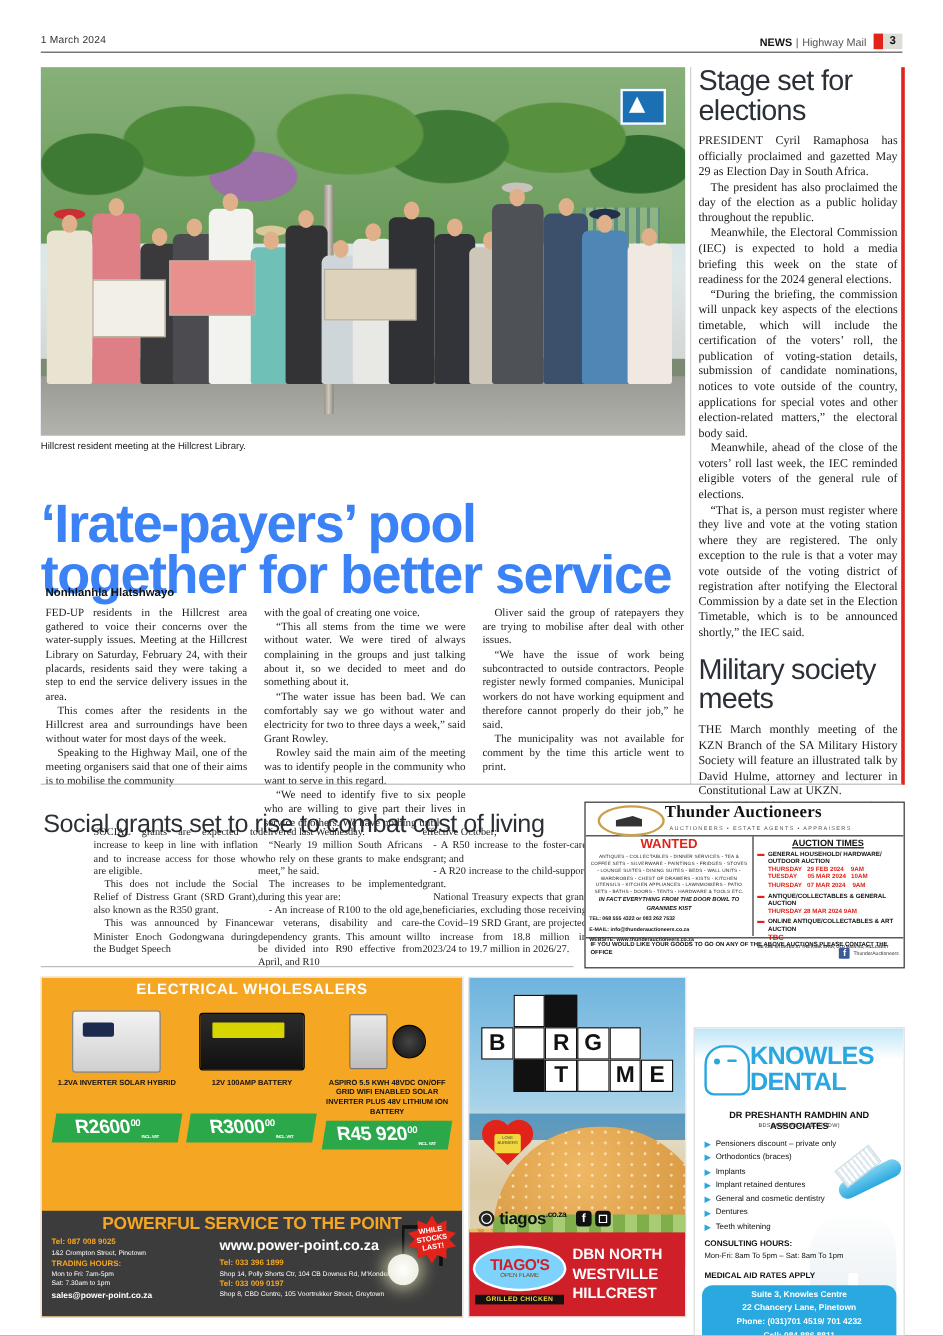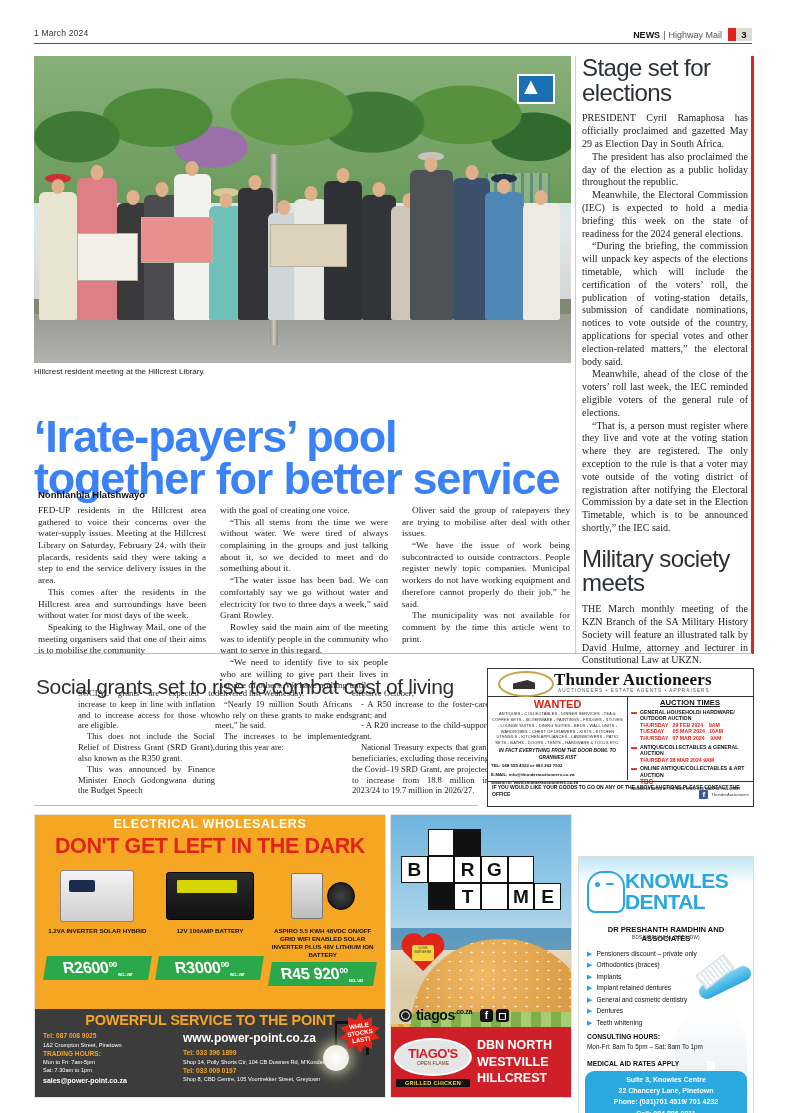"“We have the issue of" p { text: topic -> formed }
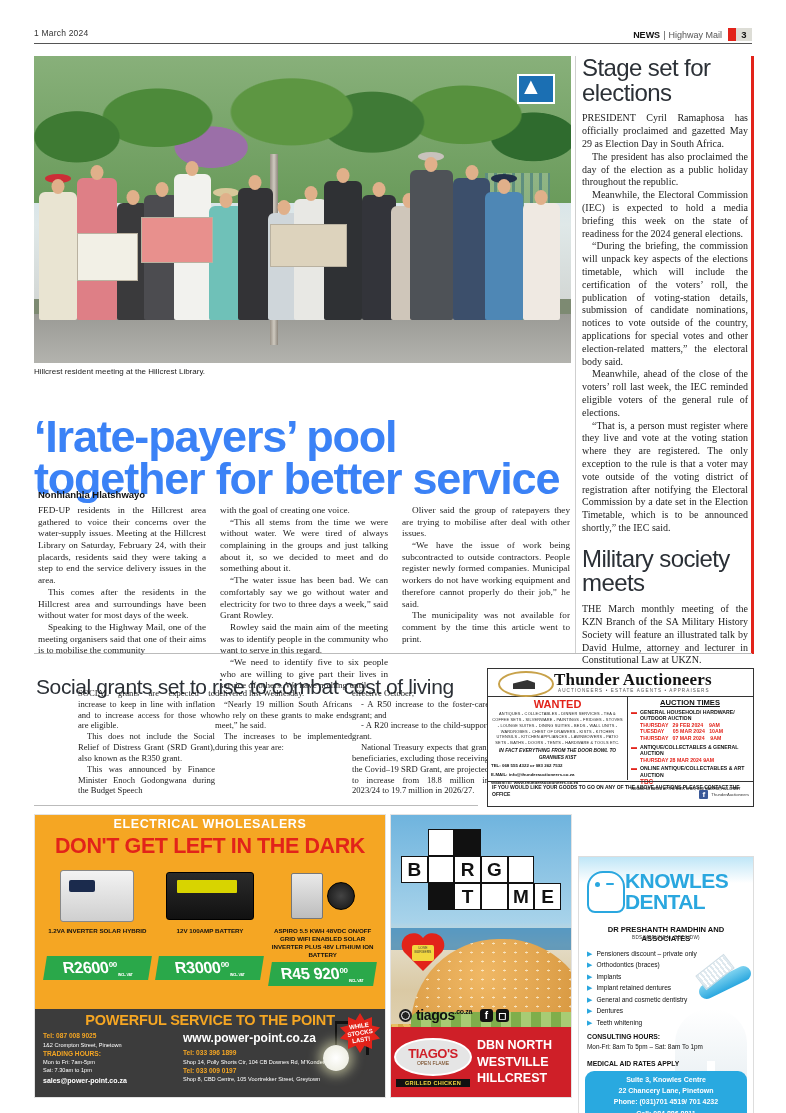"Thunder Auctioneers" .th-name { font-size: 17px -> 14px }
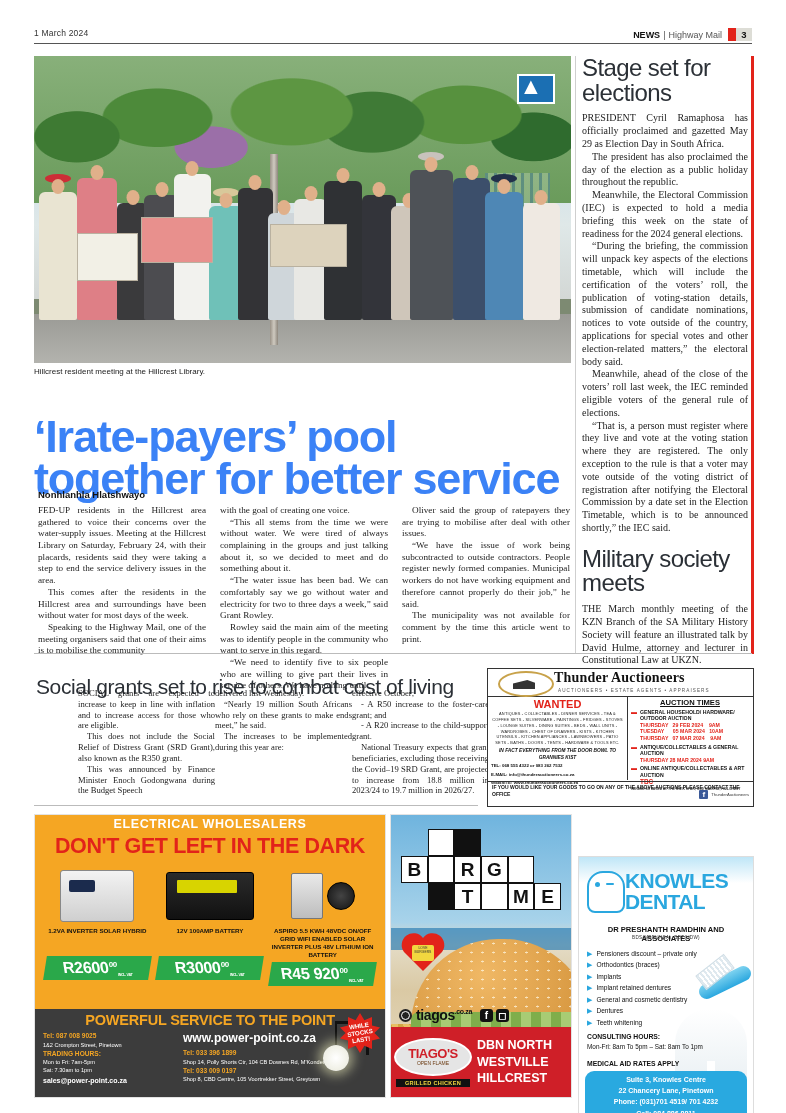"- An increase of R100" p { html: none -> <p>- An increase of R100 to the old age, war veterans, disability and care-dependency grants. This amount will be divided into R90 effective from April, and R10</p> }
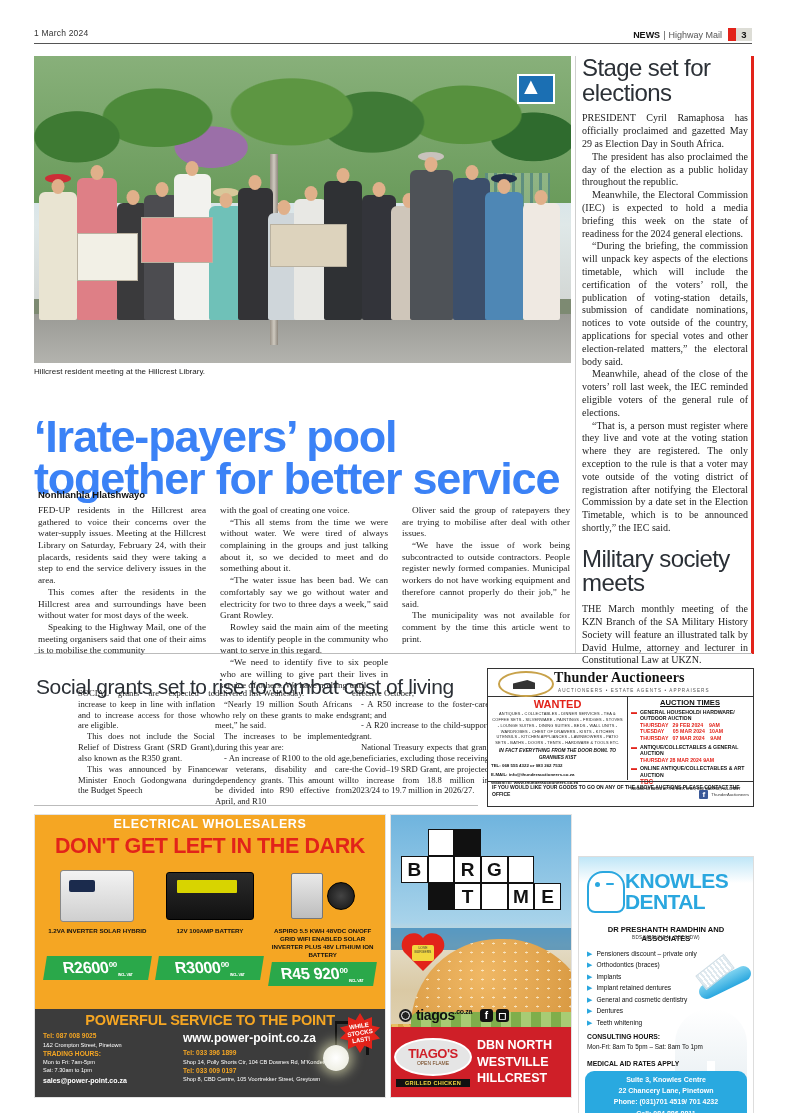"DON'T GET LEFT IN THE" div.pp-slogan { html: <div>DON'T GET LEFT IN THE DARK</div> -> none }
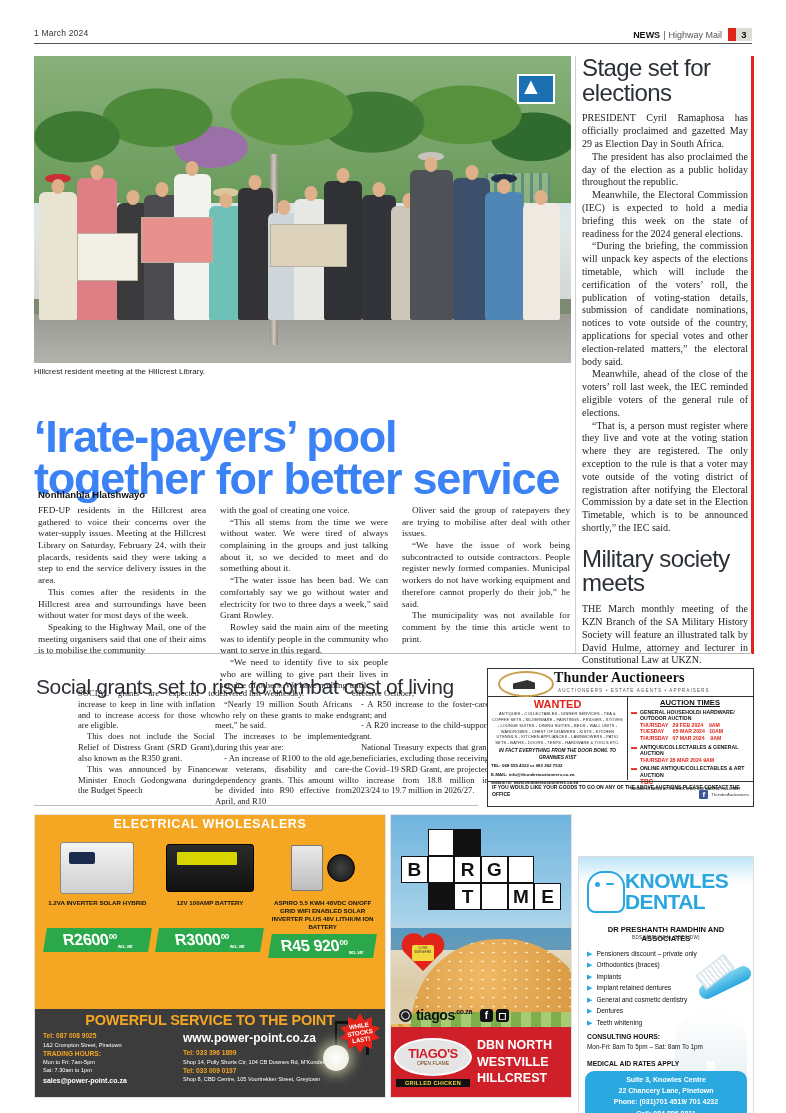"TIAGO'S" .tg-oval { background: #e5e5e5 -> #7dd3fc }
